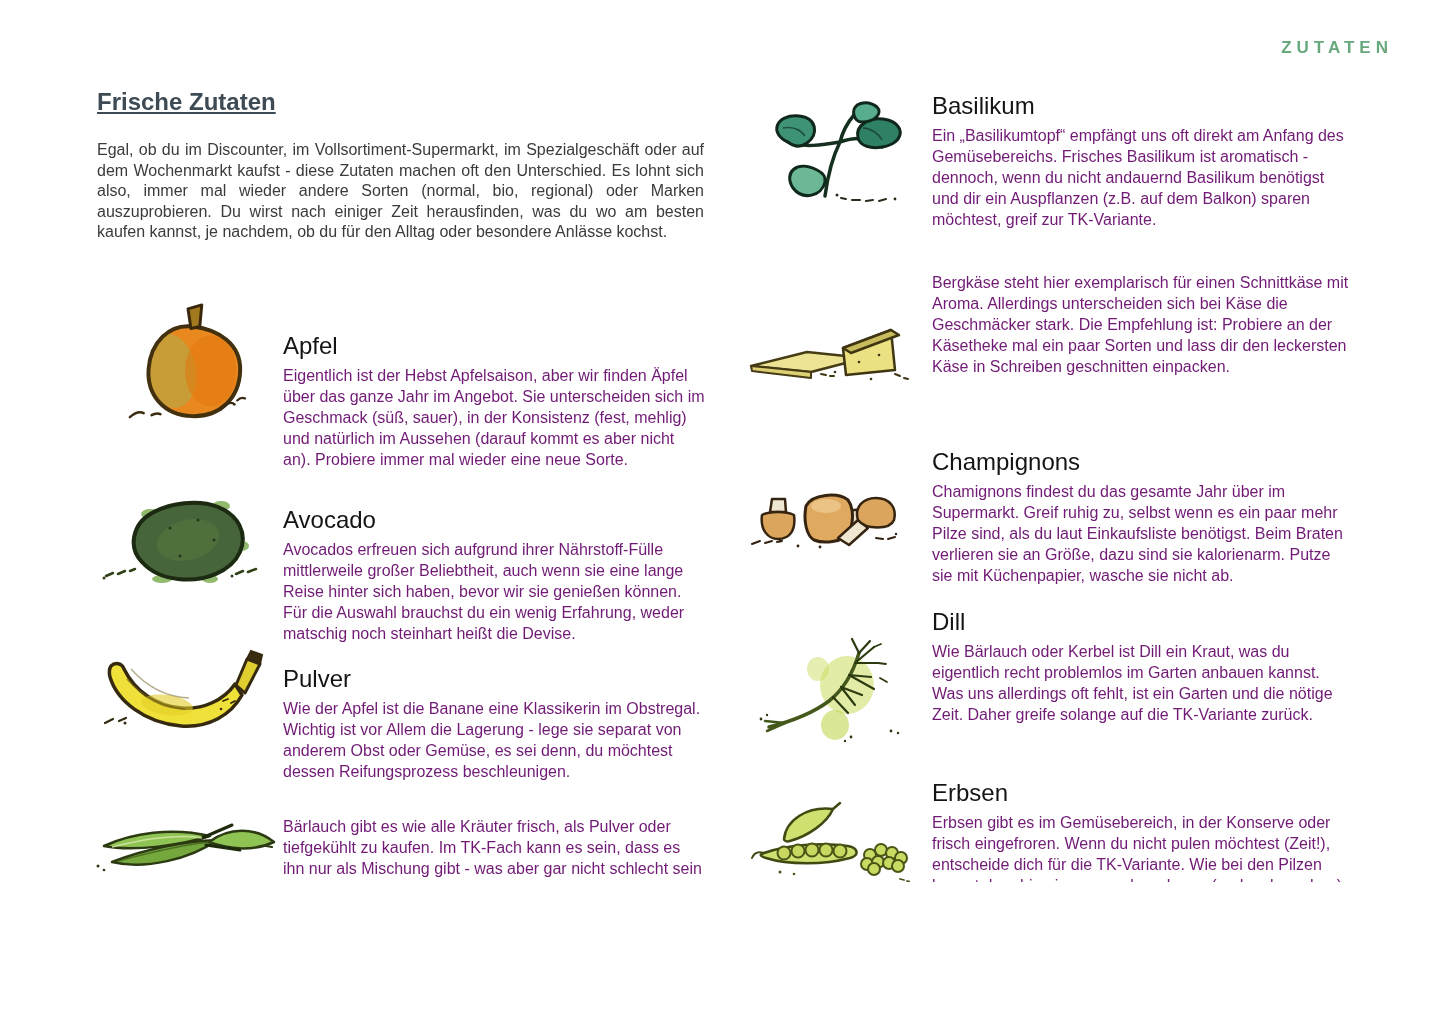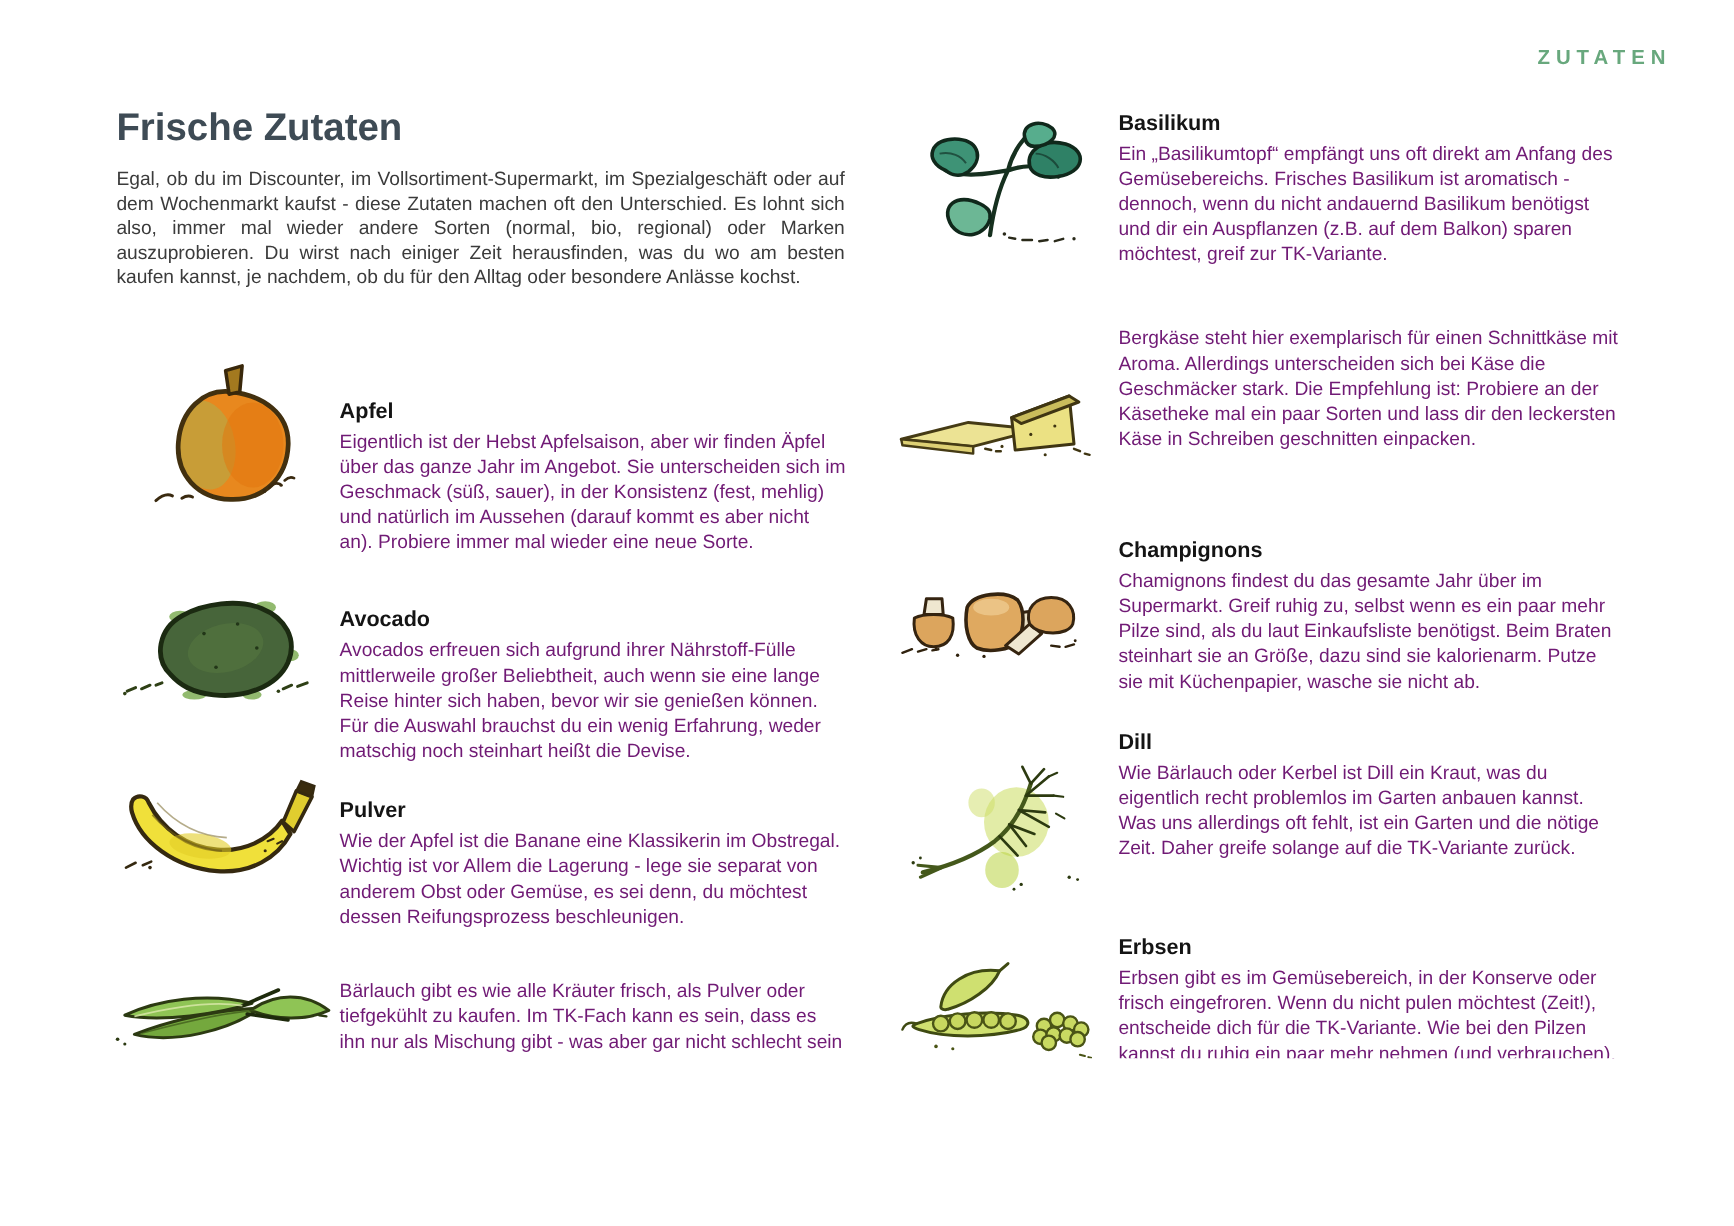"Frische Zutaten" .title { font-size: 32px -> 24px; text-decoration: none -> underline }
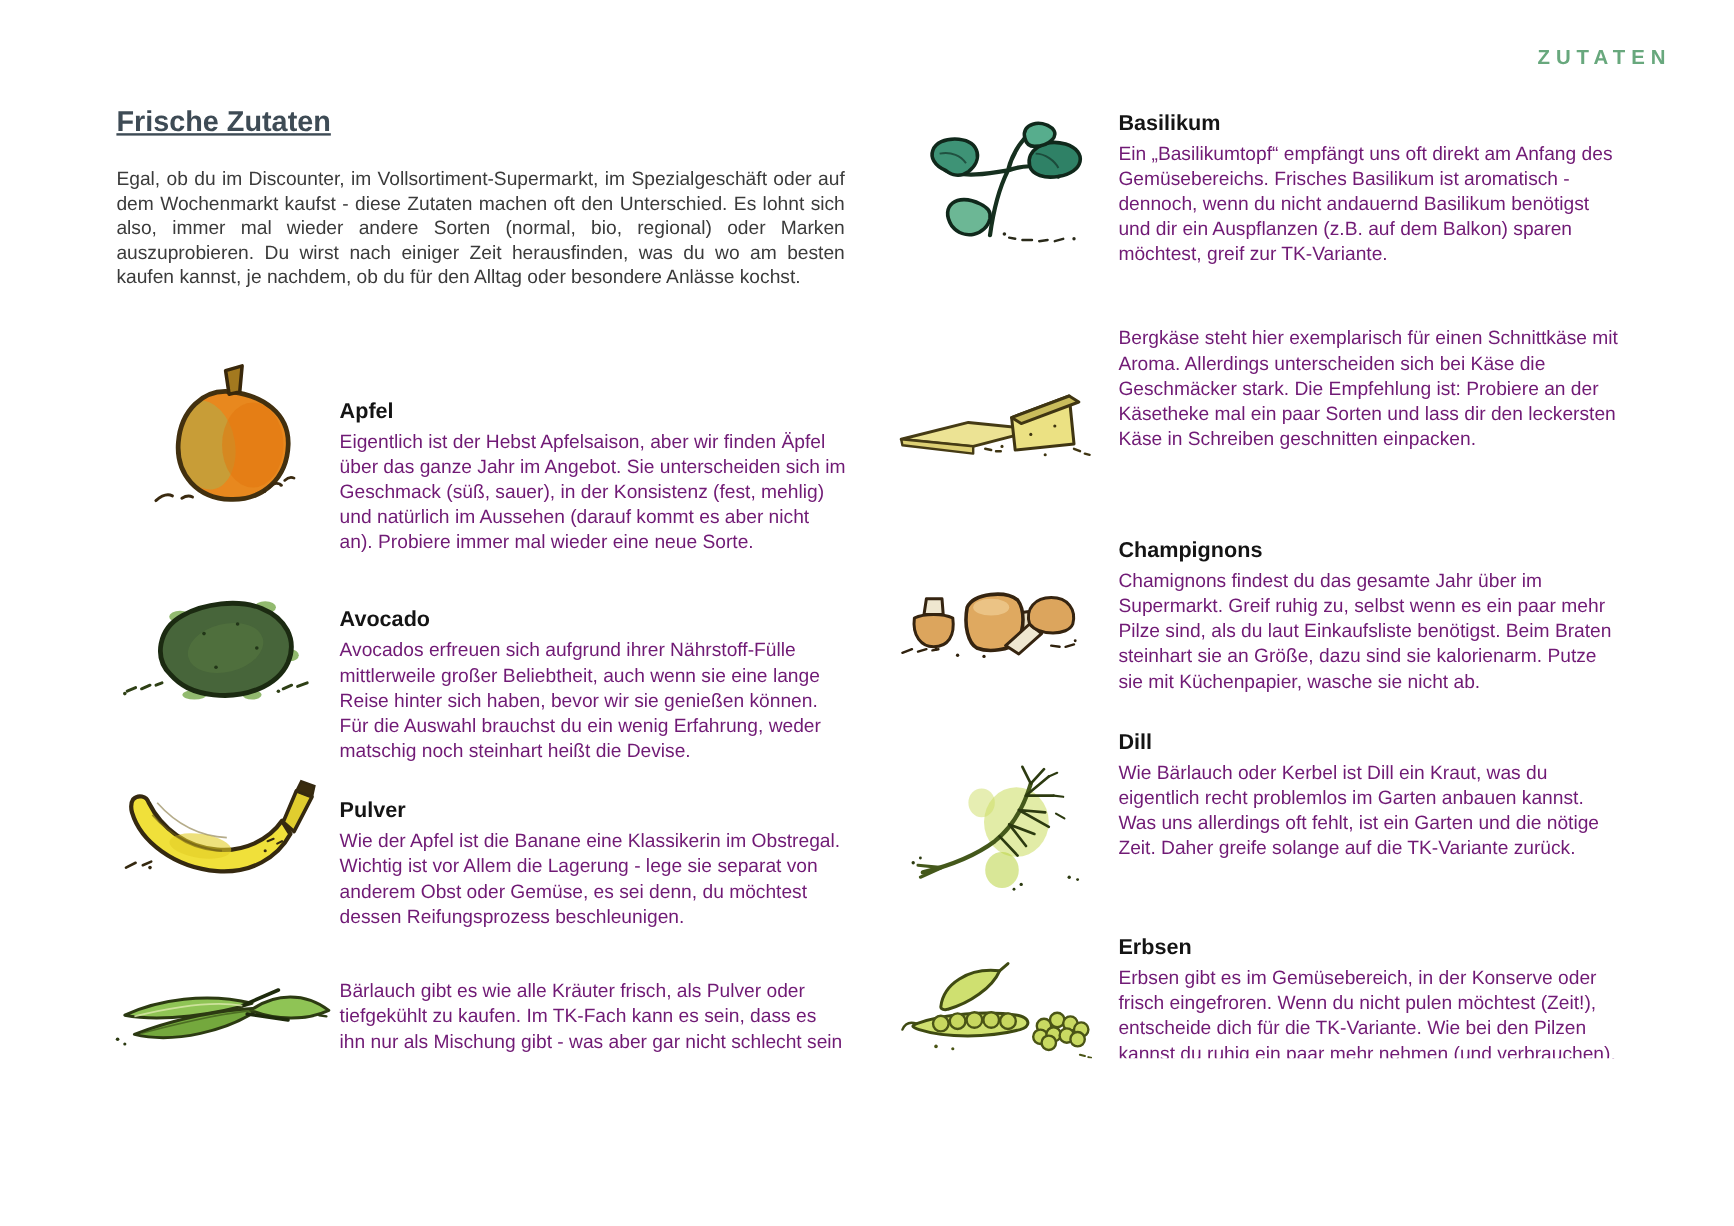"Basilikum" .entry h2 { font-size: 18px -> 24px; font-weight: 700 -> 400 }
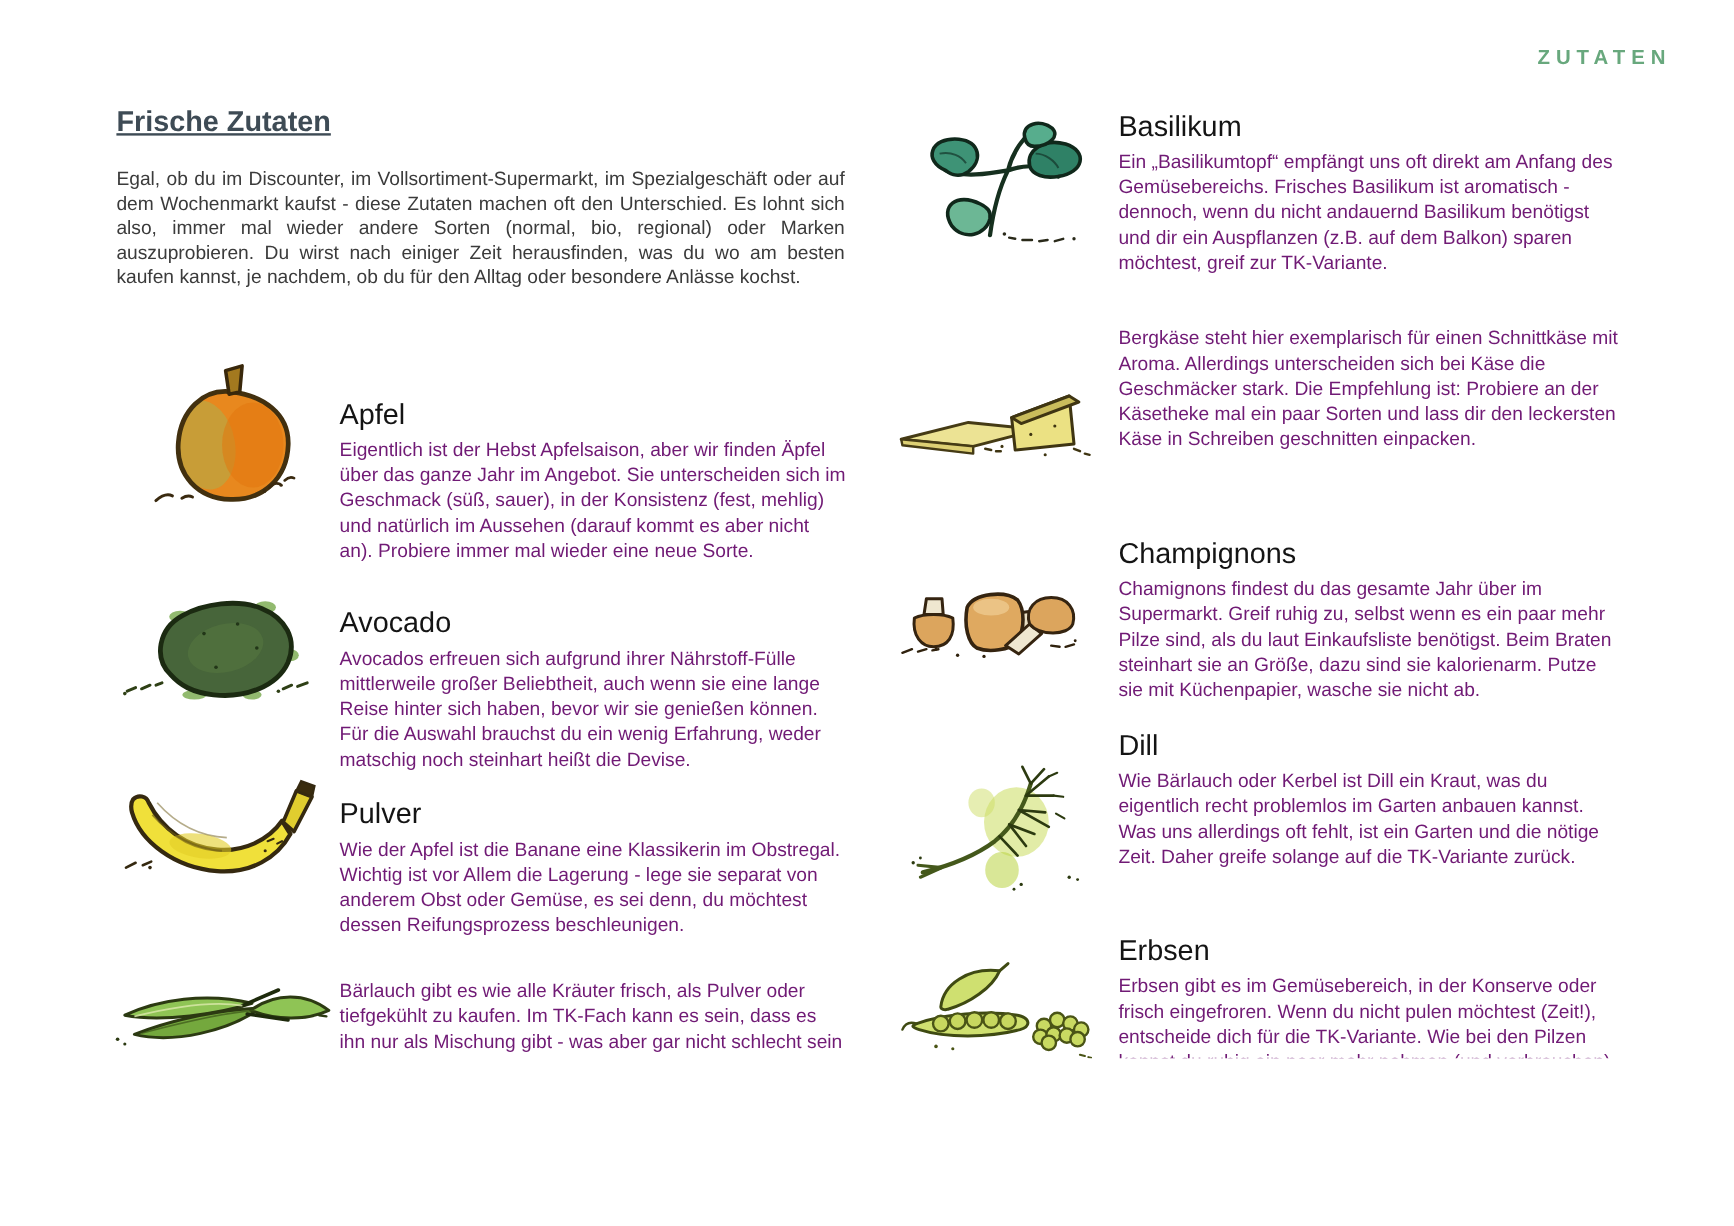"Chamignons findest du das gesamte" p { text: steinhart -> verlieren }
